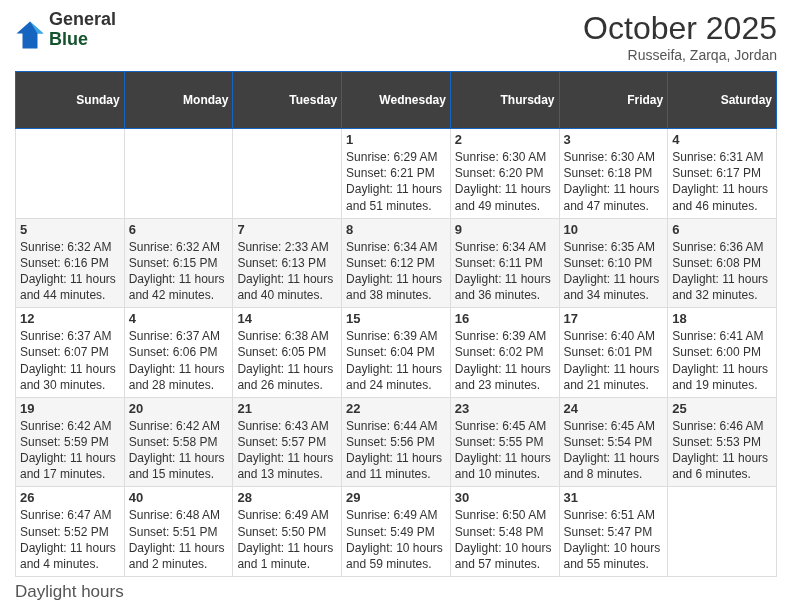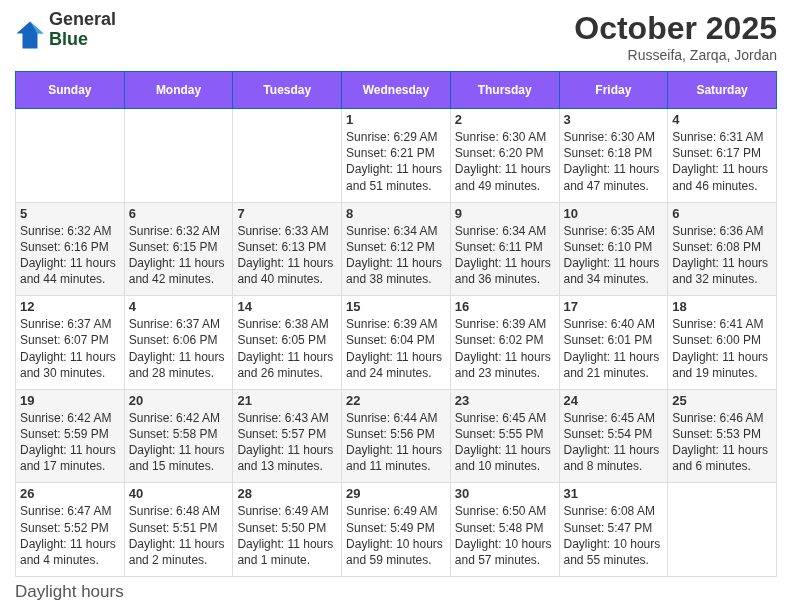"October 2025" .month-title { font-weight: bold -> normal }
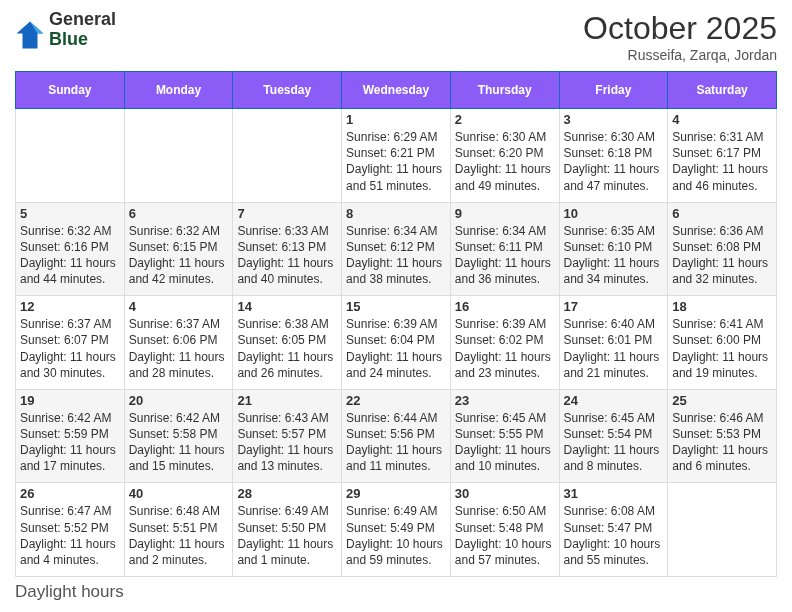"Sunday" .calendar th { background-color: #8b5cf6 -> #404040; padding: 11px 4px -> 21px 4px; text-align: center -> right }
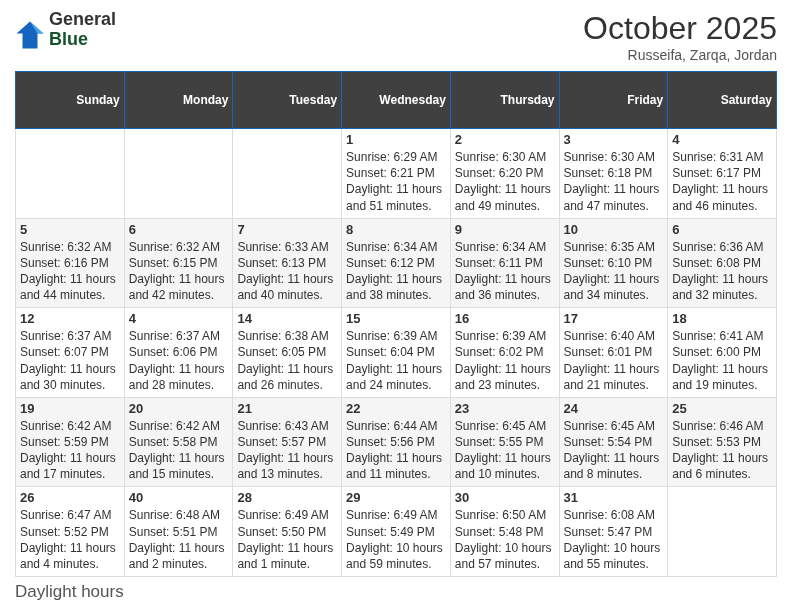"Sunrise: 6:33 AM Sunset: 6:13" div.day-info { text: 6:33 -> 2:33 }
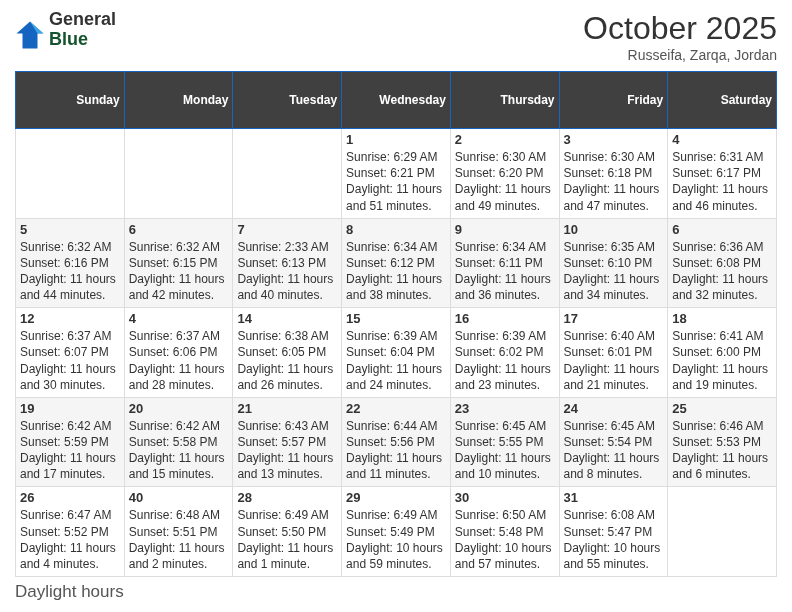"Sunrise: 6:08 AM Sunset: 5:47" div.day-info { text: 6:08 -> 6:51 }
